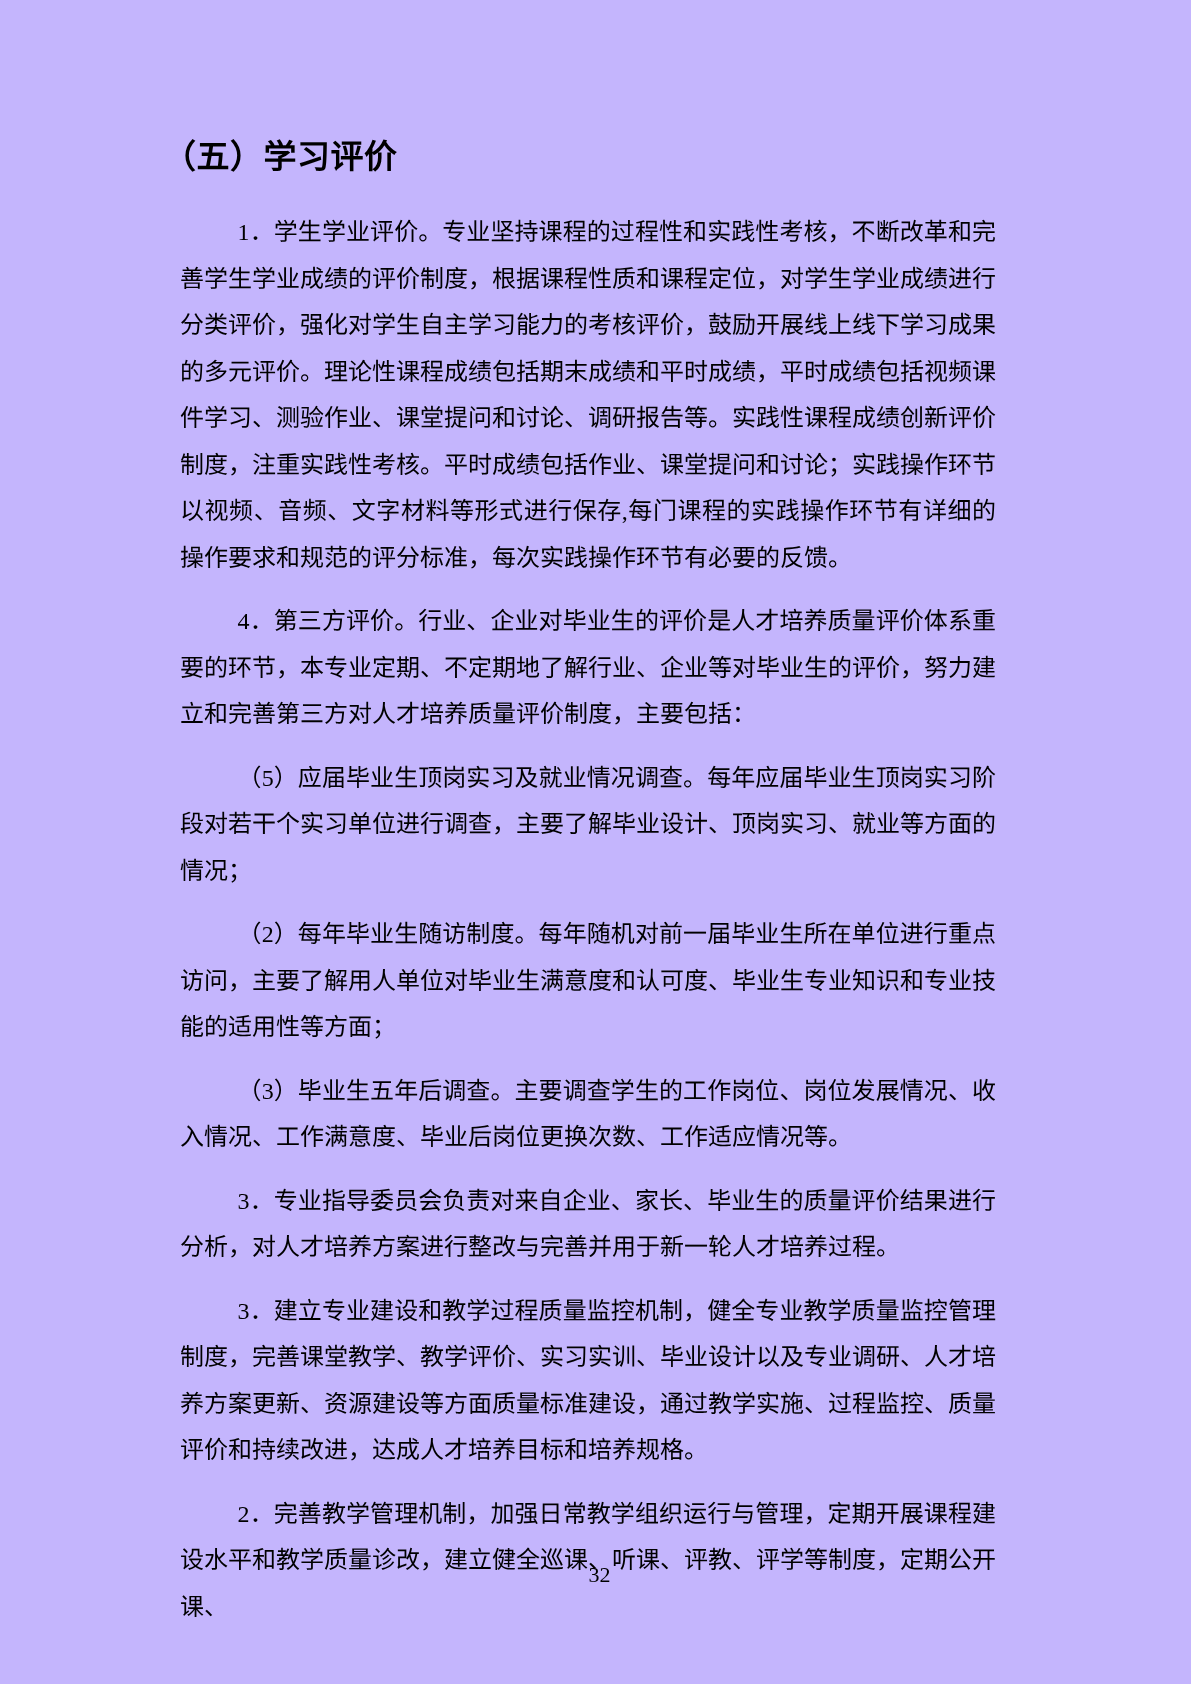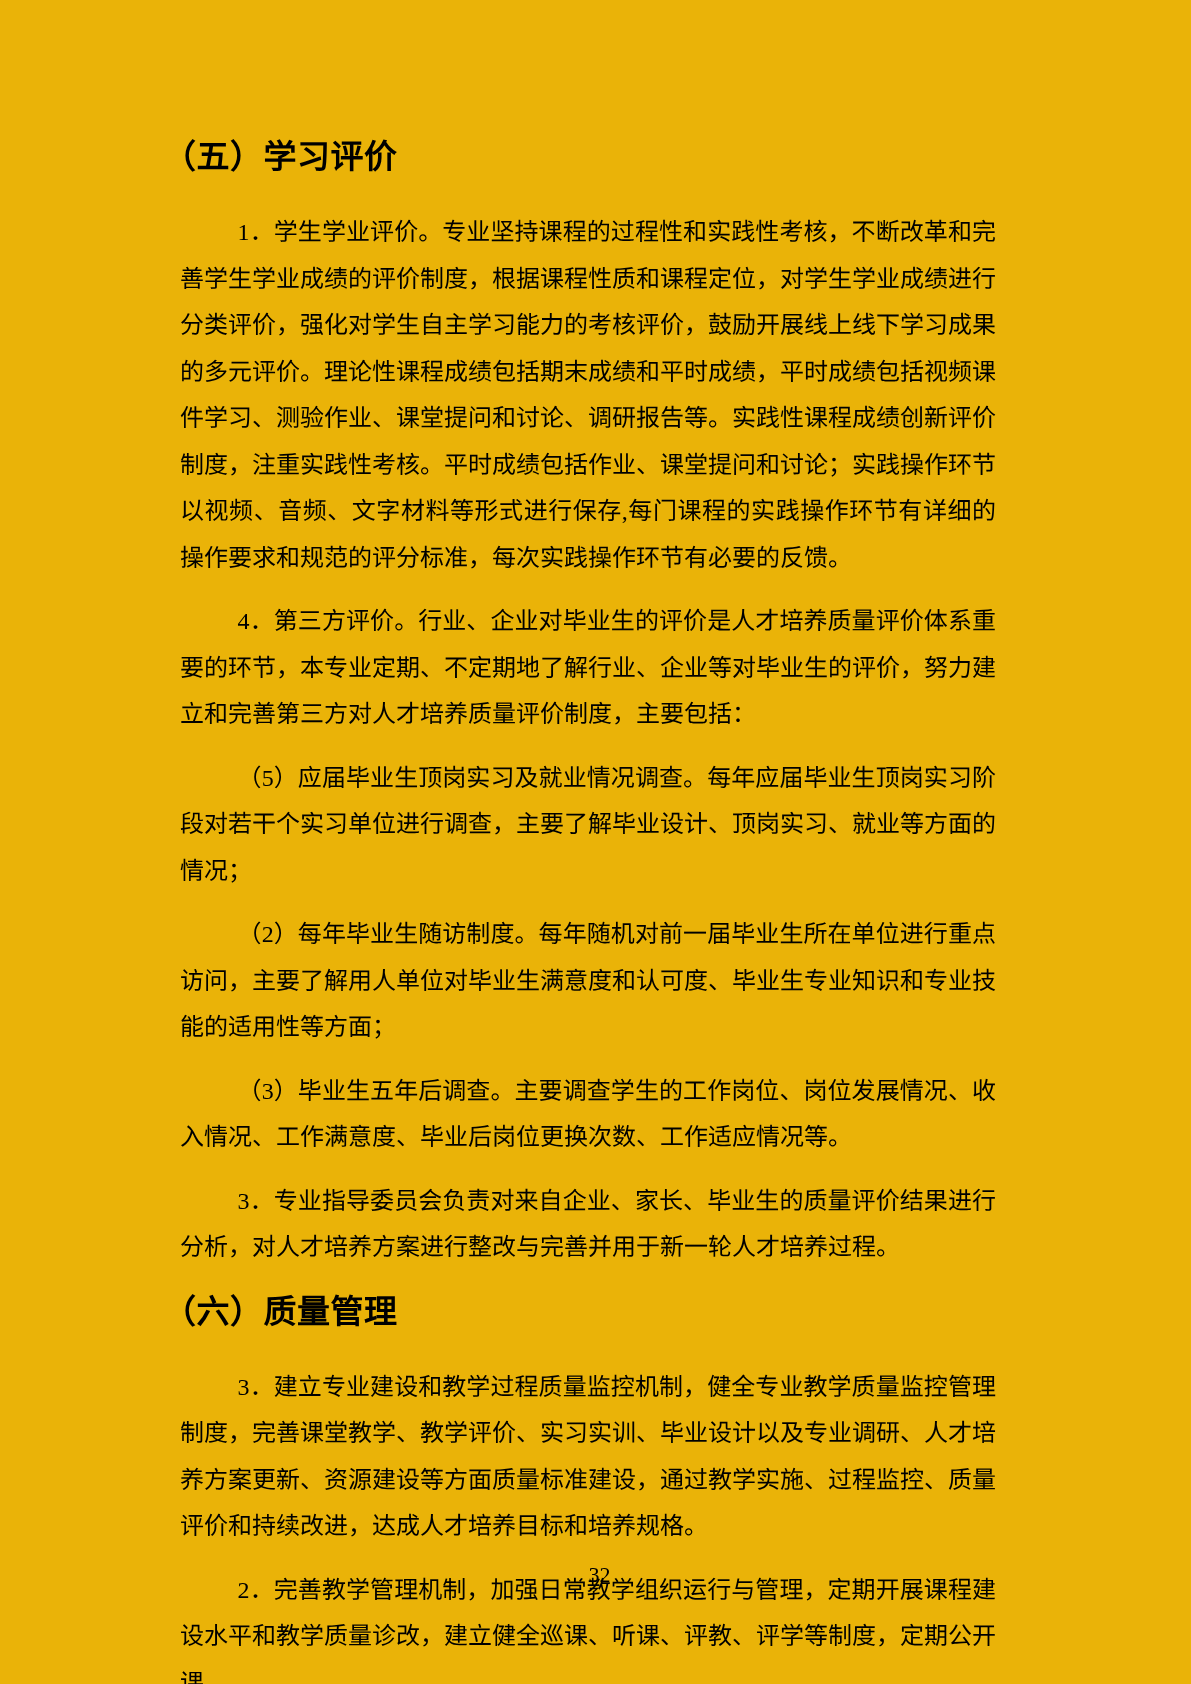"（五）学习评价" .page { background: #eab308 -> #c4b5fd }
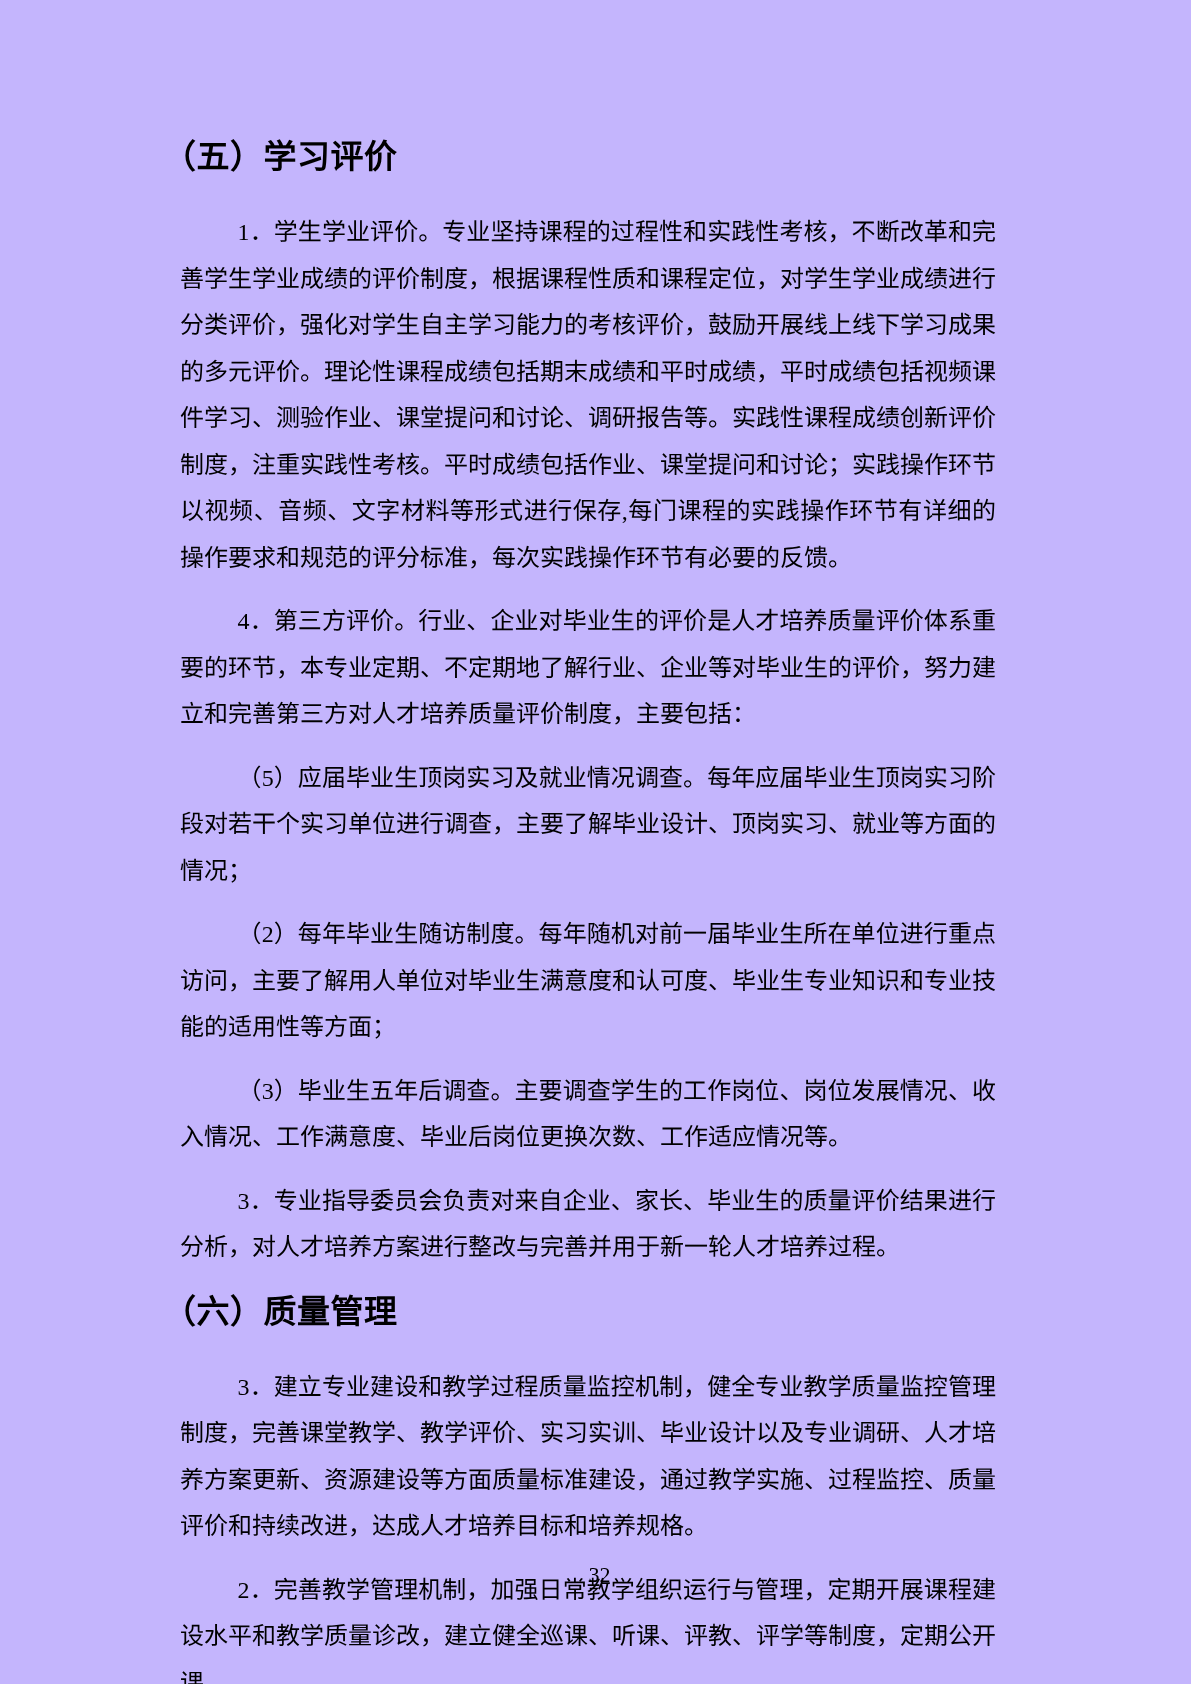"（六）质量管理" h2.section-heading { html: <h2>（六）质量管理</h2> -> none }
